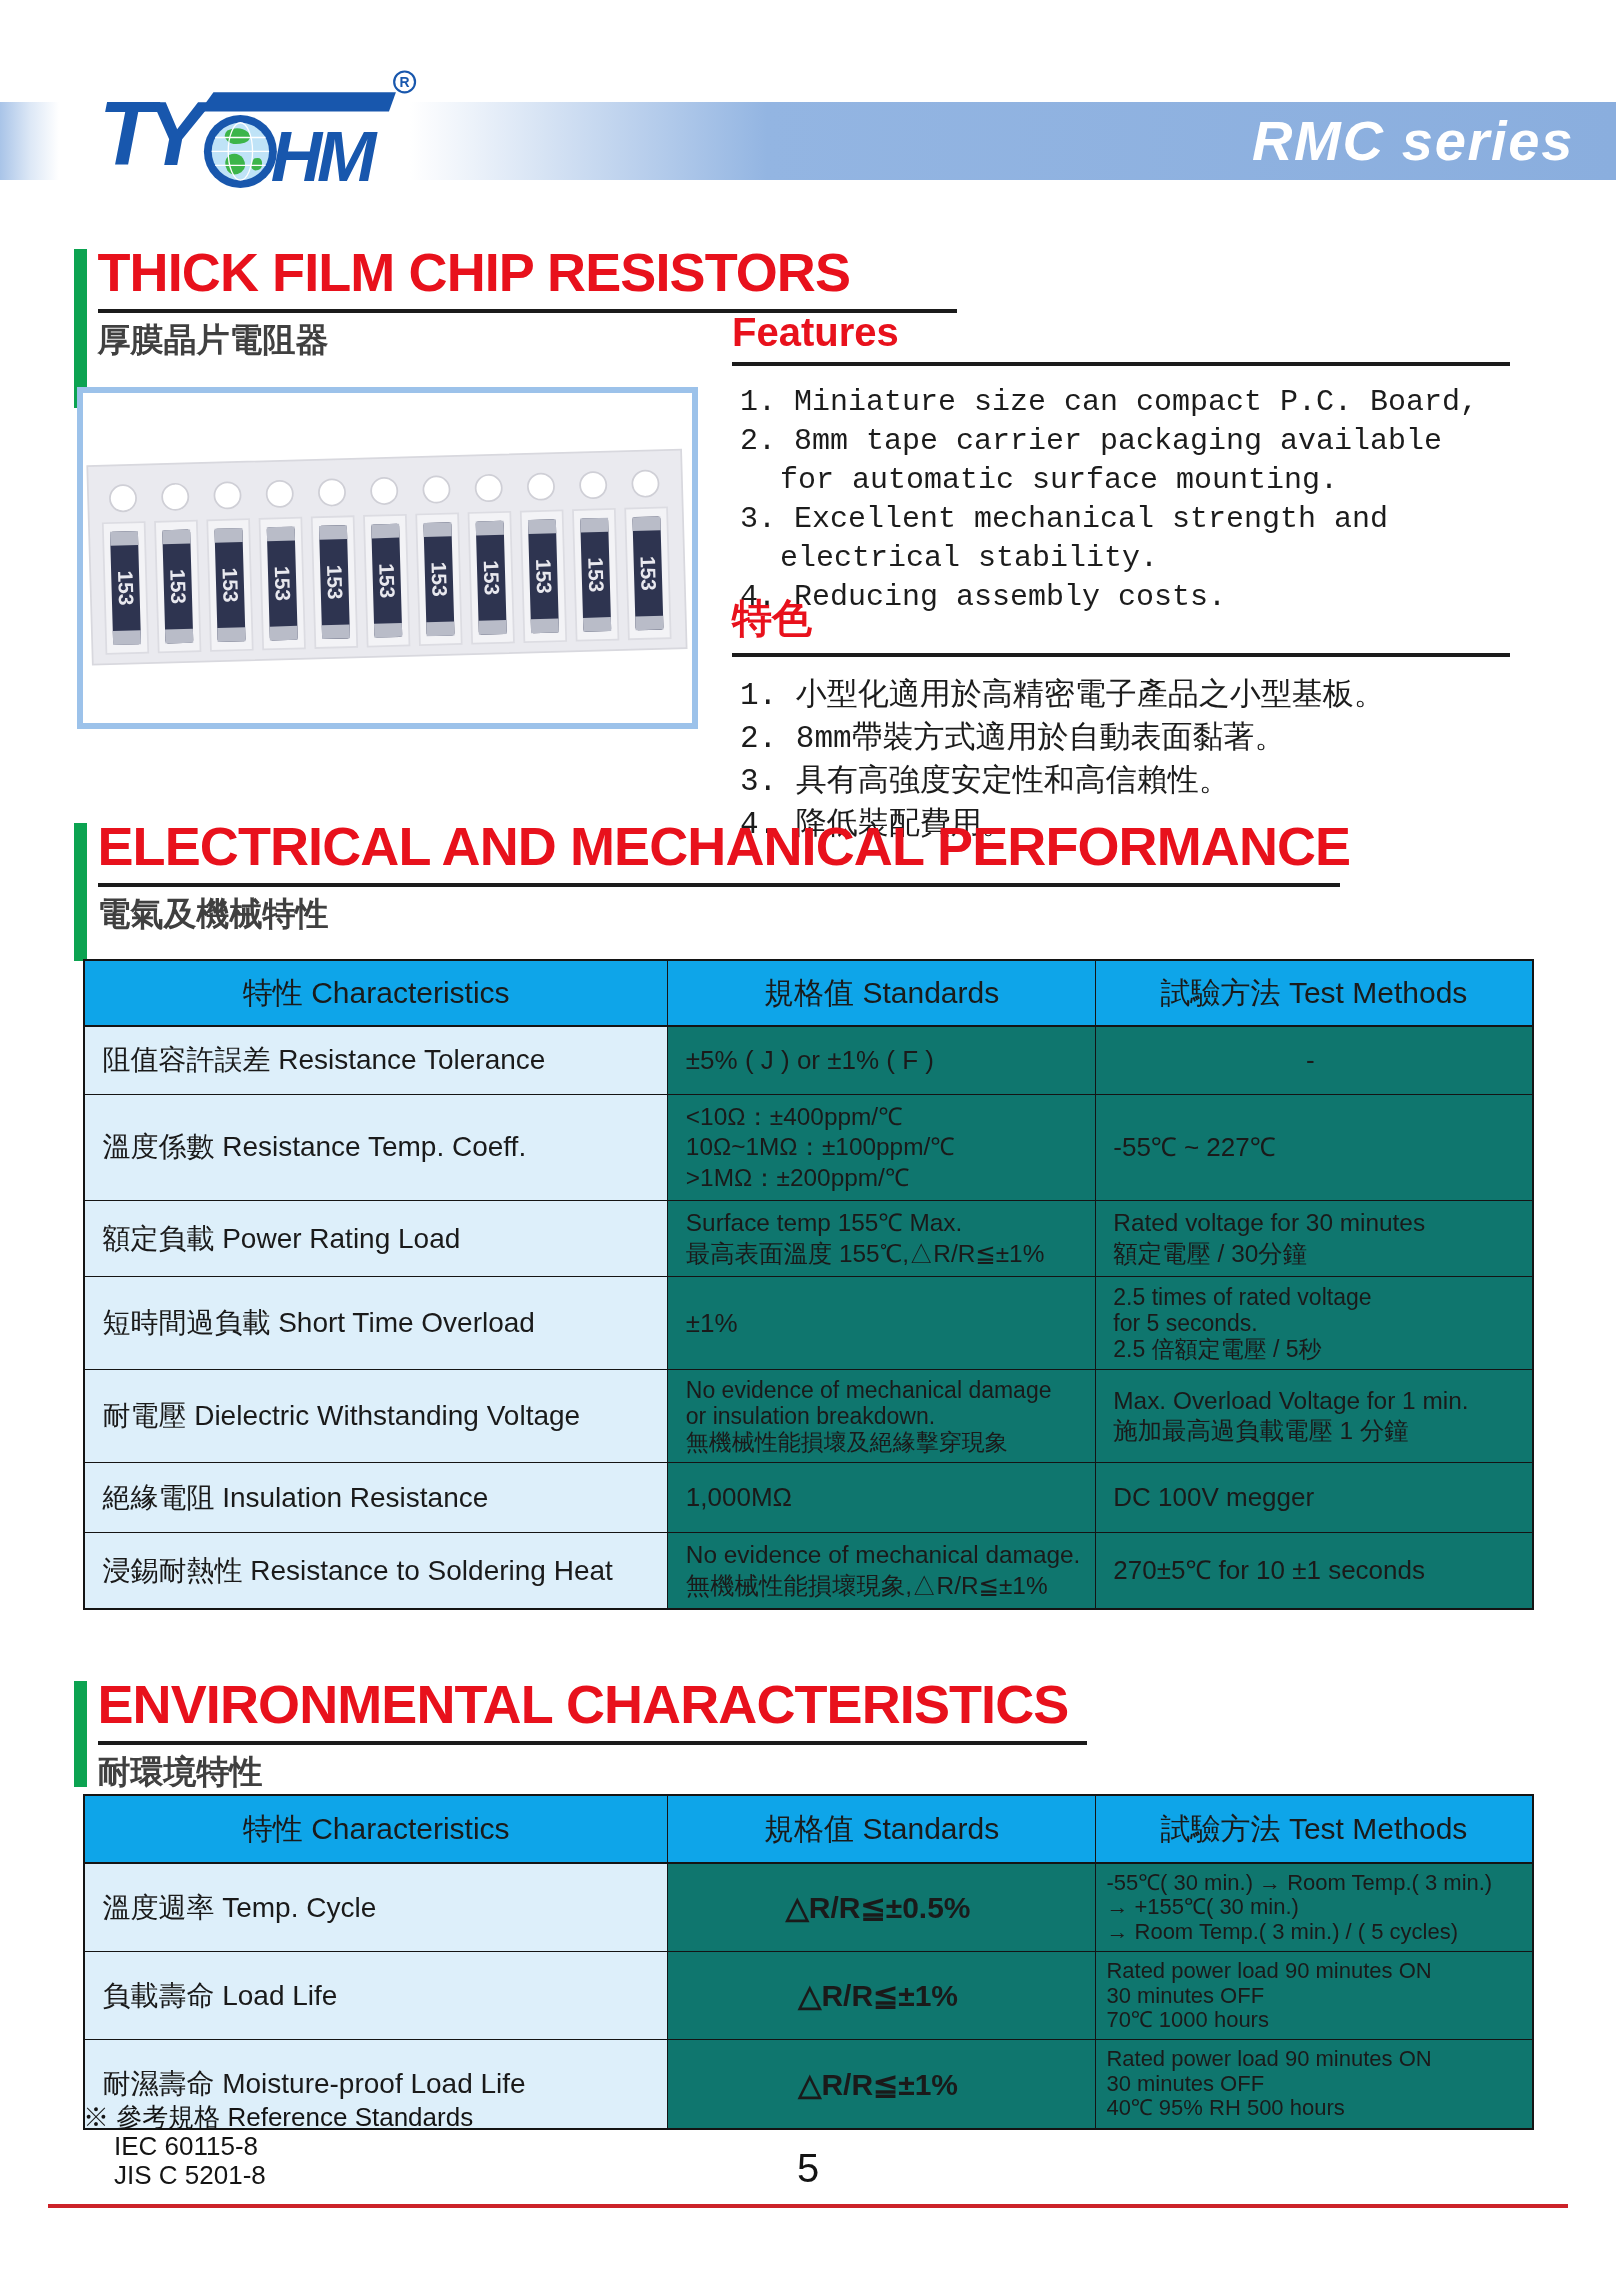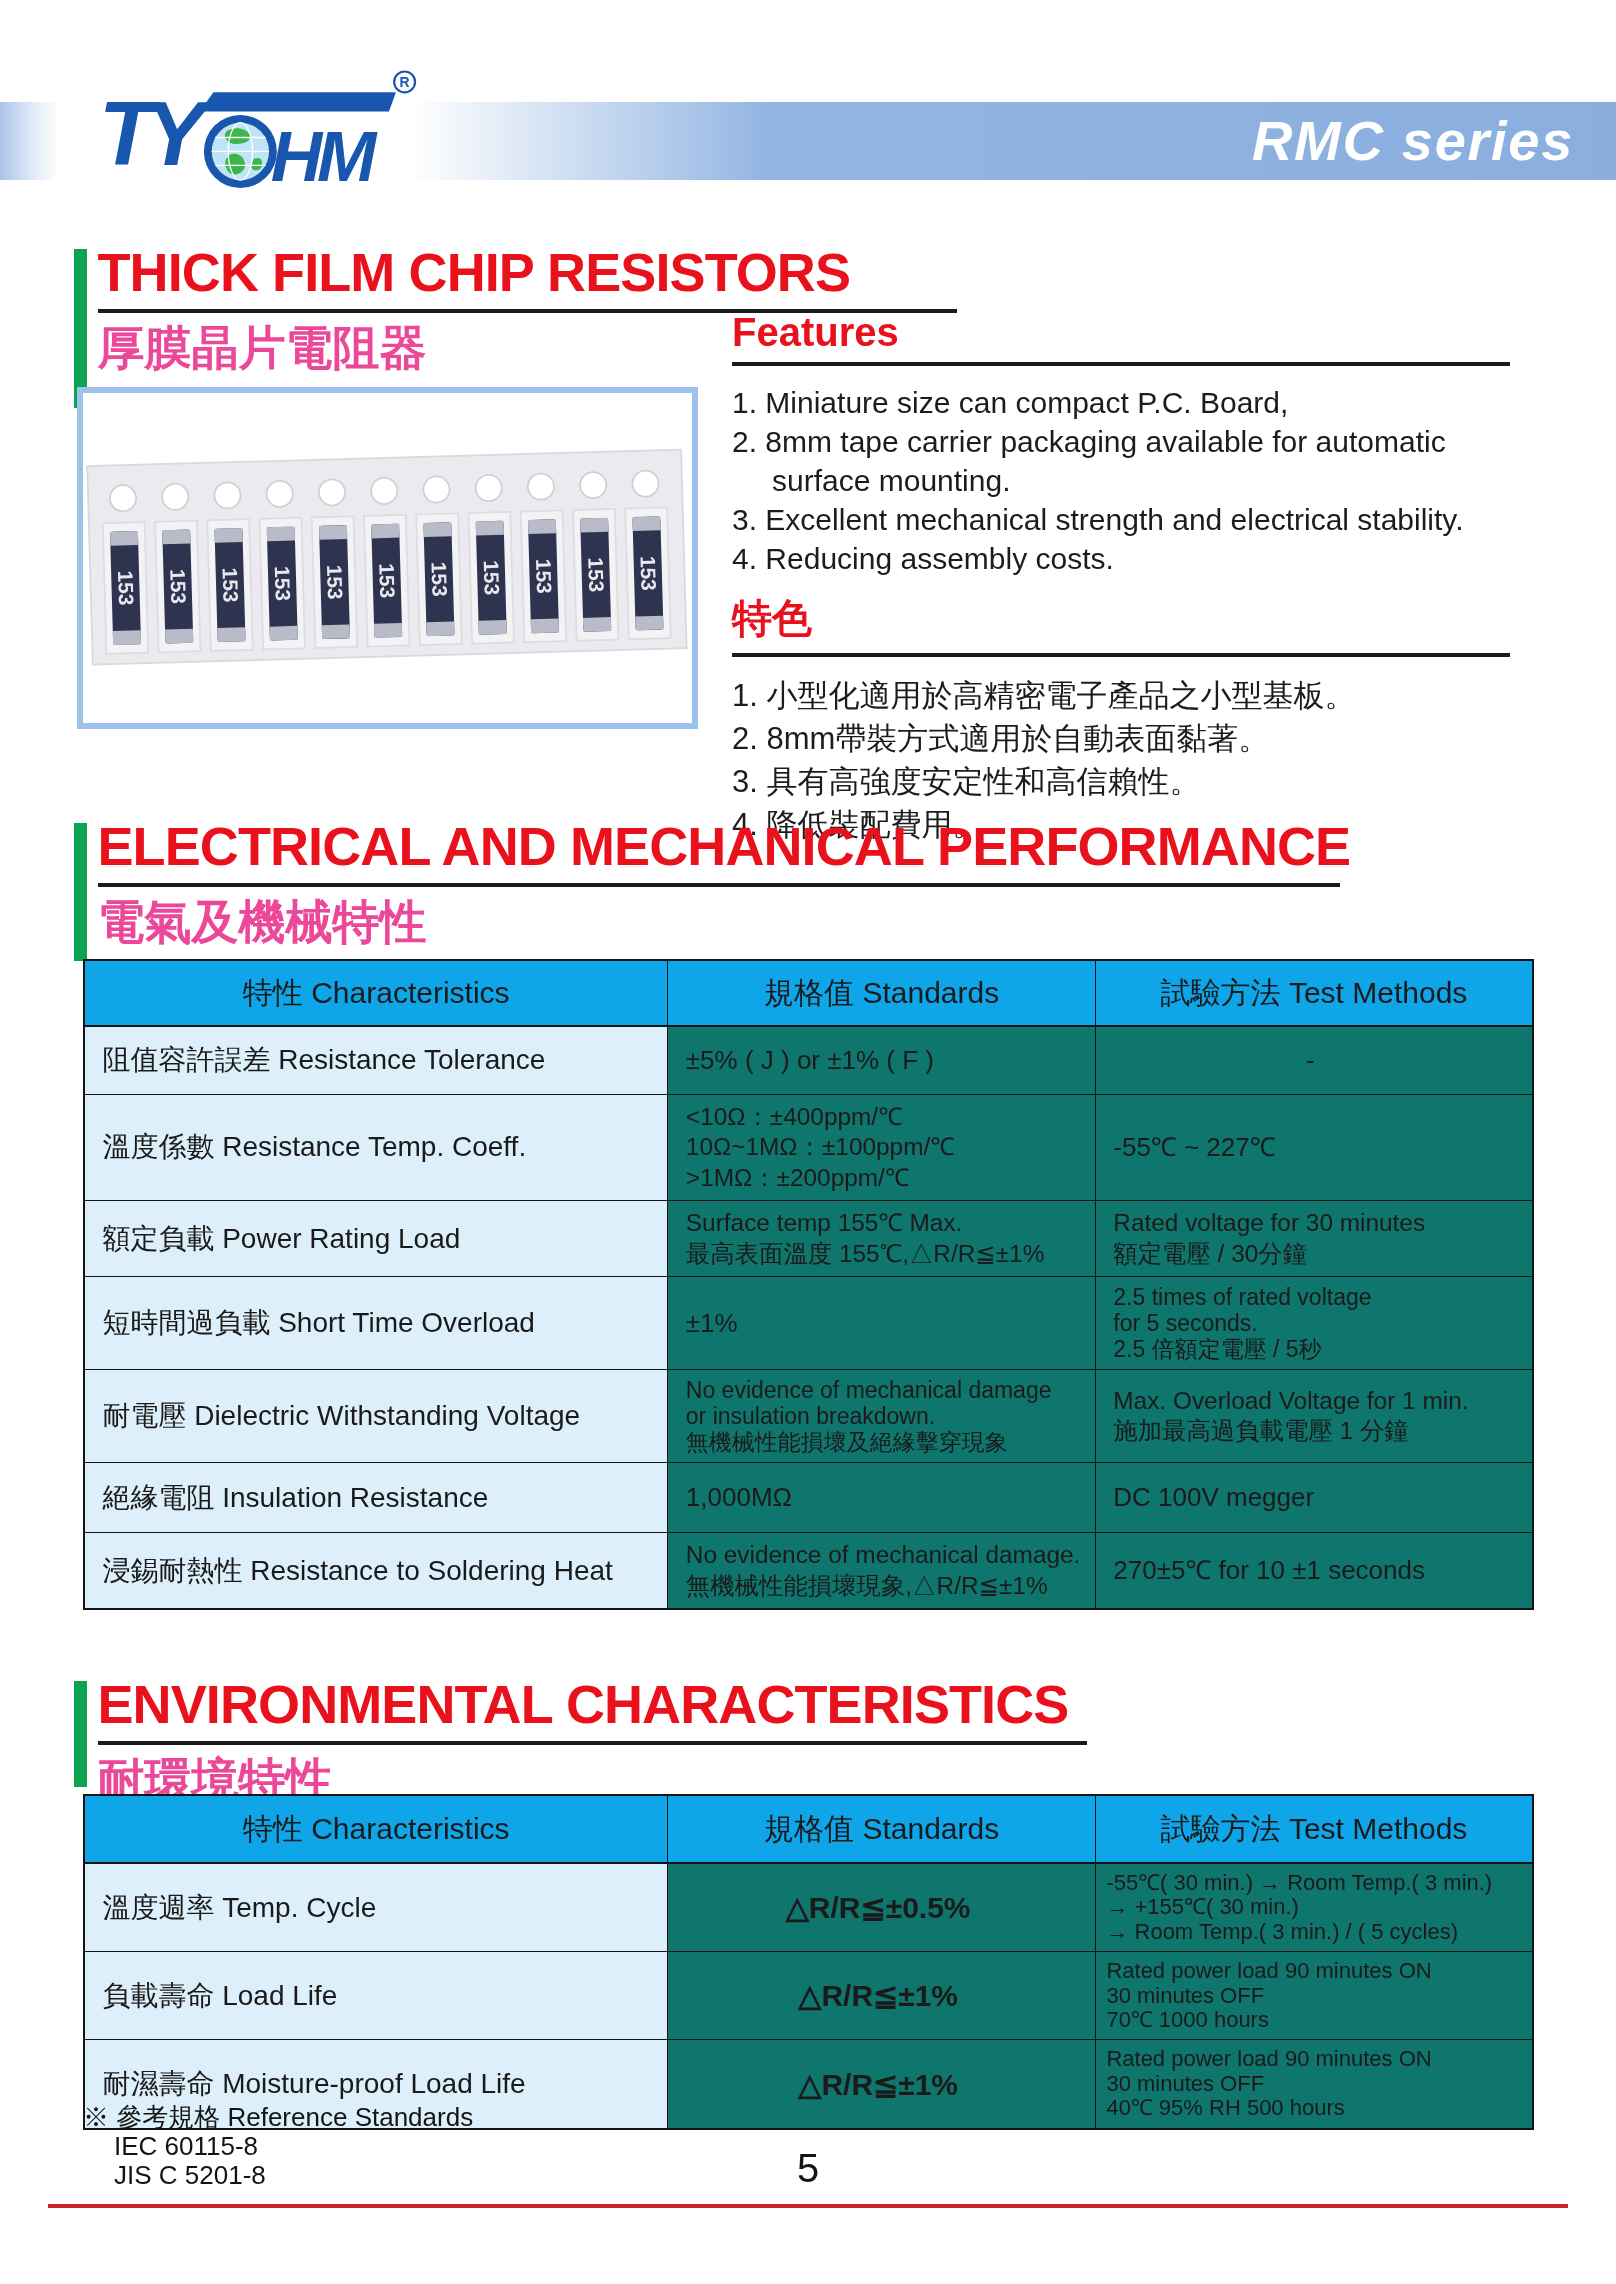"厚膜晶片電阻器" .sec-zh { color: #ec4899 -> #404040; font-size: 47px -> 33px }
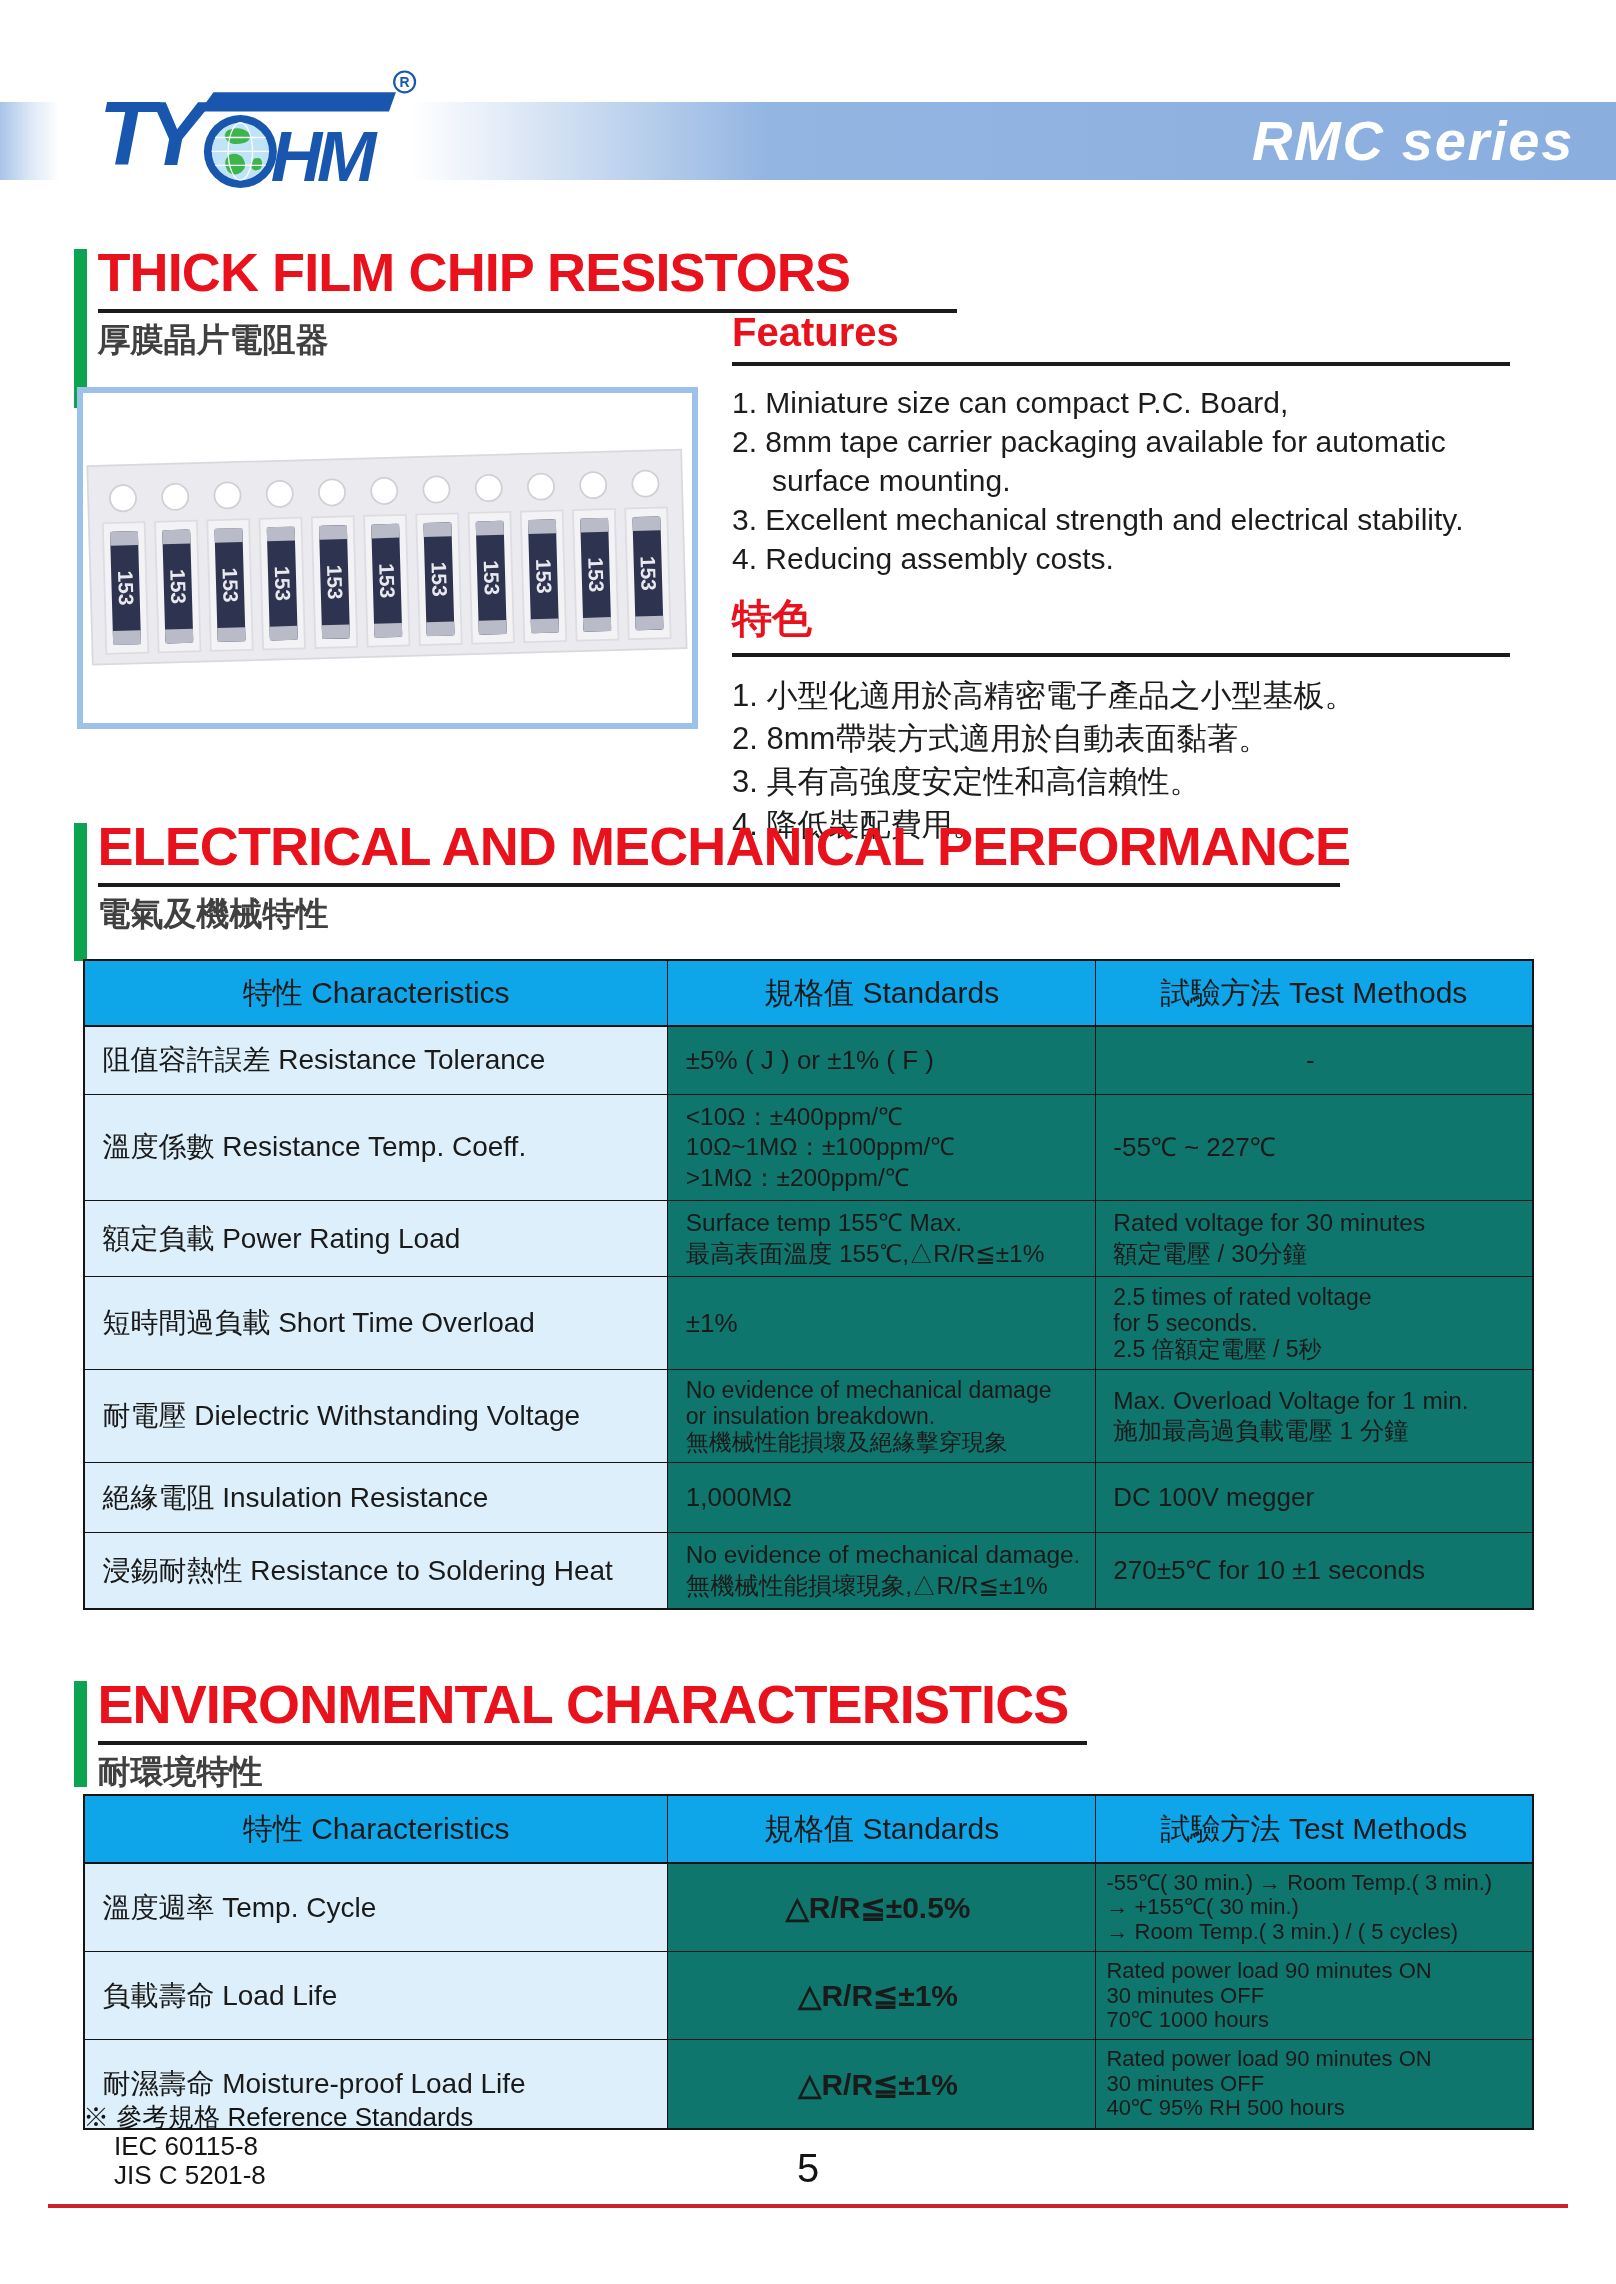"1. Miniature size can compact" .feat ul { font-family: none -> Liberation Mono, monospace; margin: 0 -> 8px }
